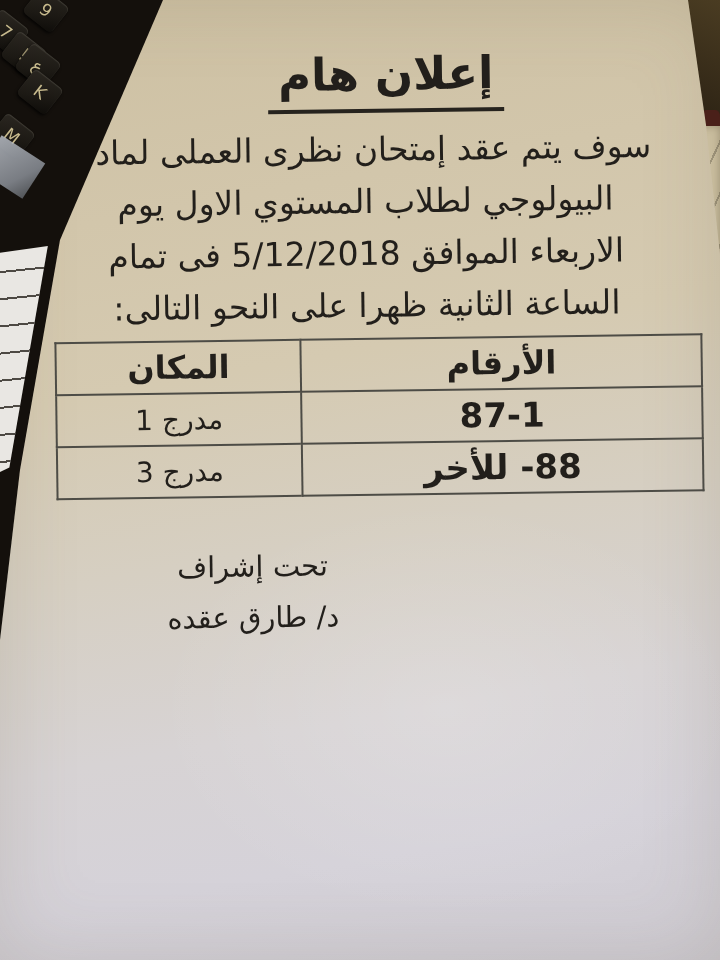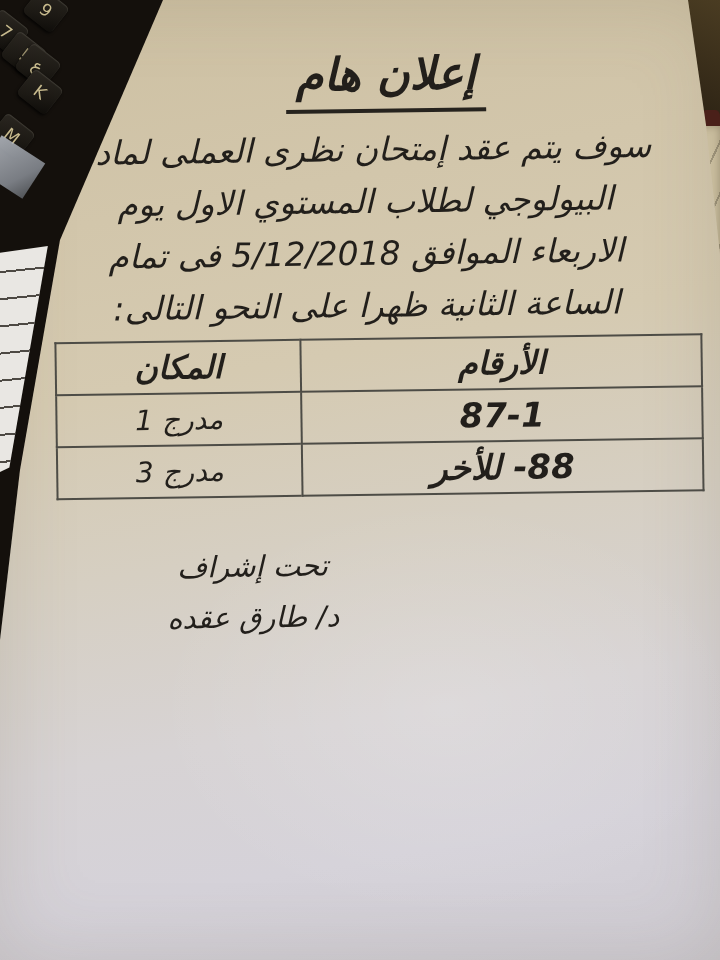"إعلان هام" .paper { font-style: italic -> none }
